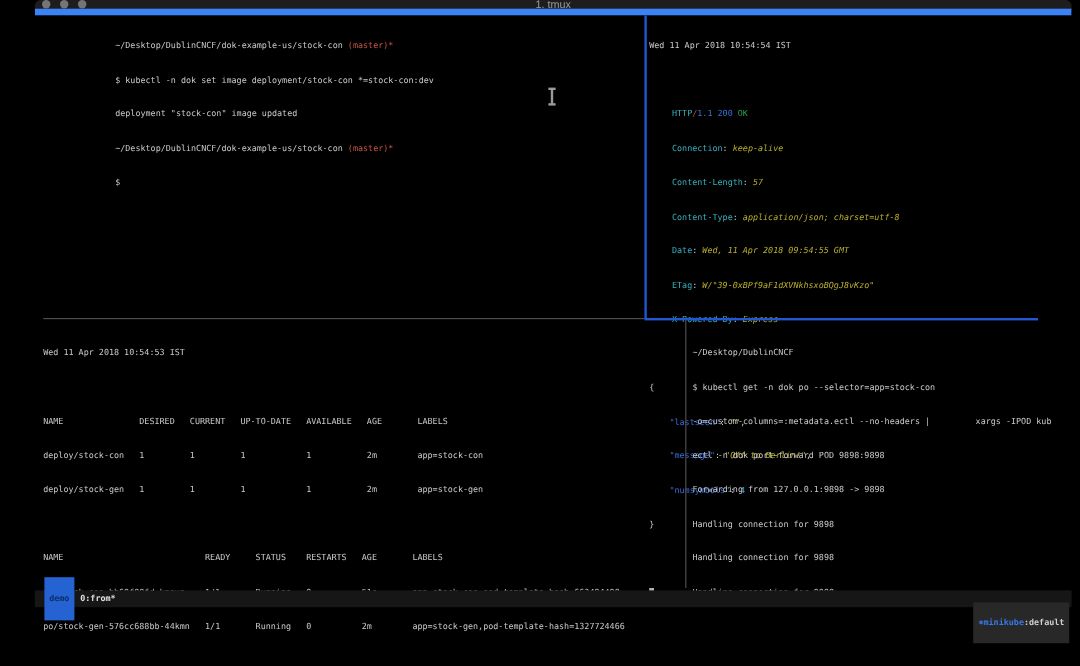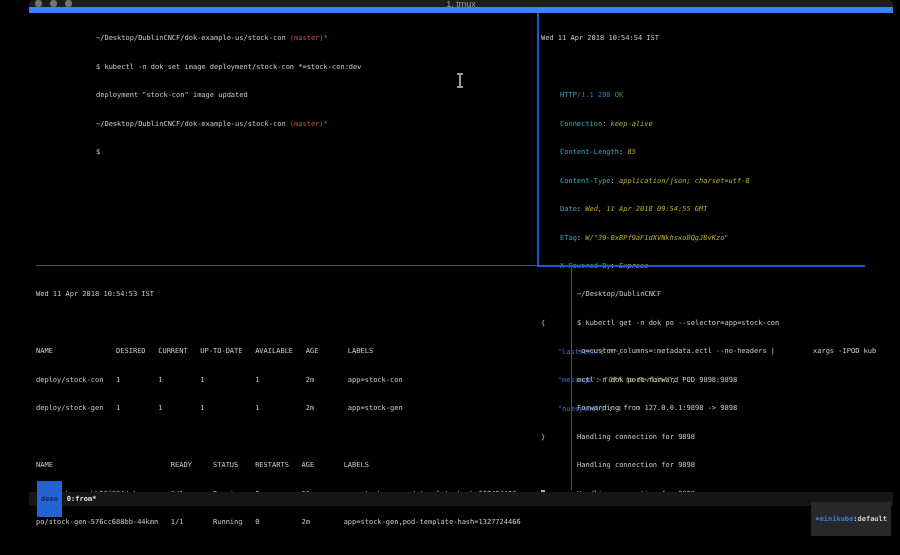"85" span.c-yellow { text: 85 -> 57 }
